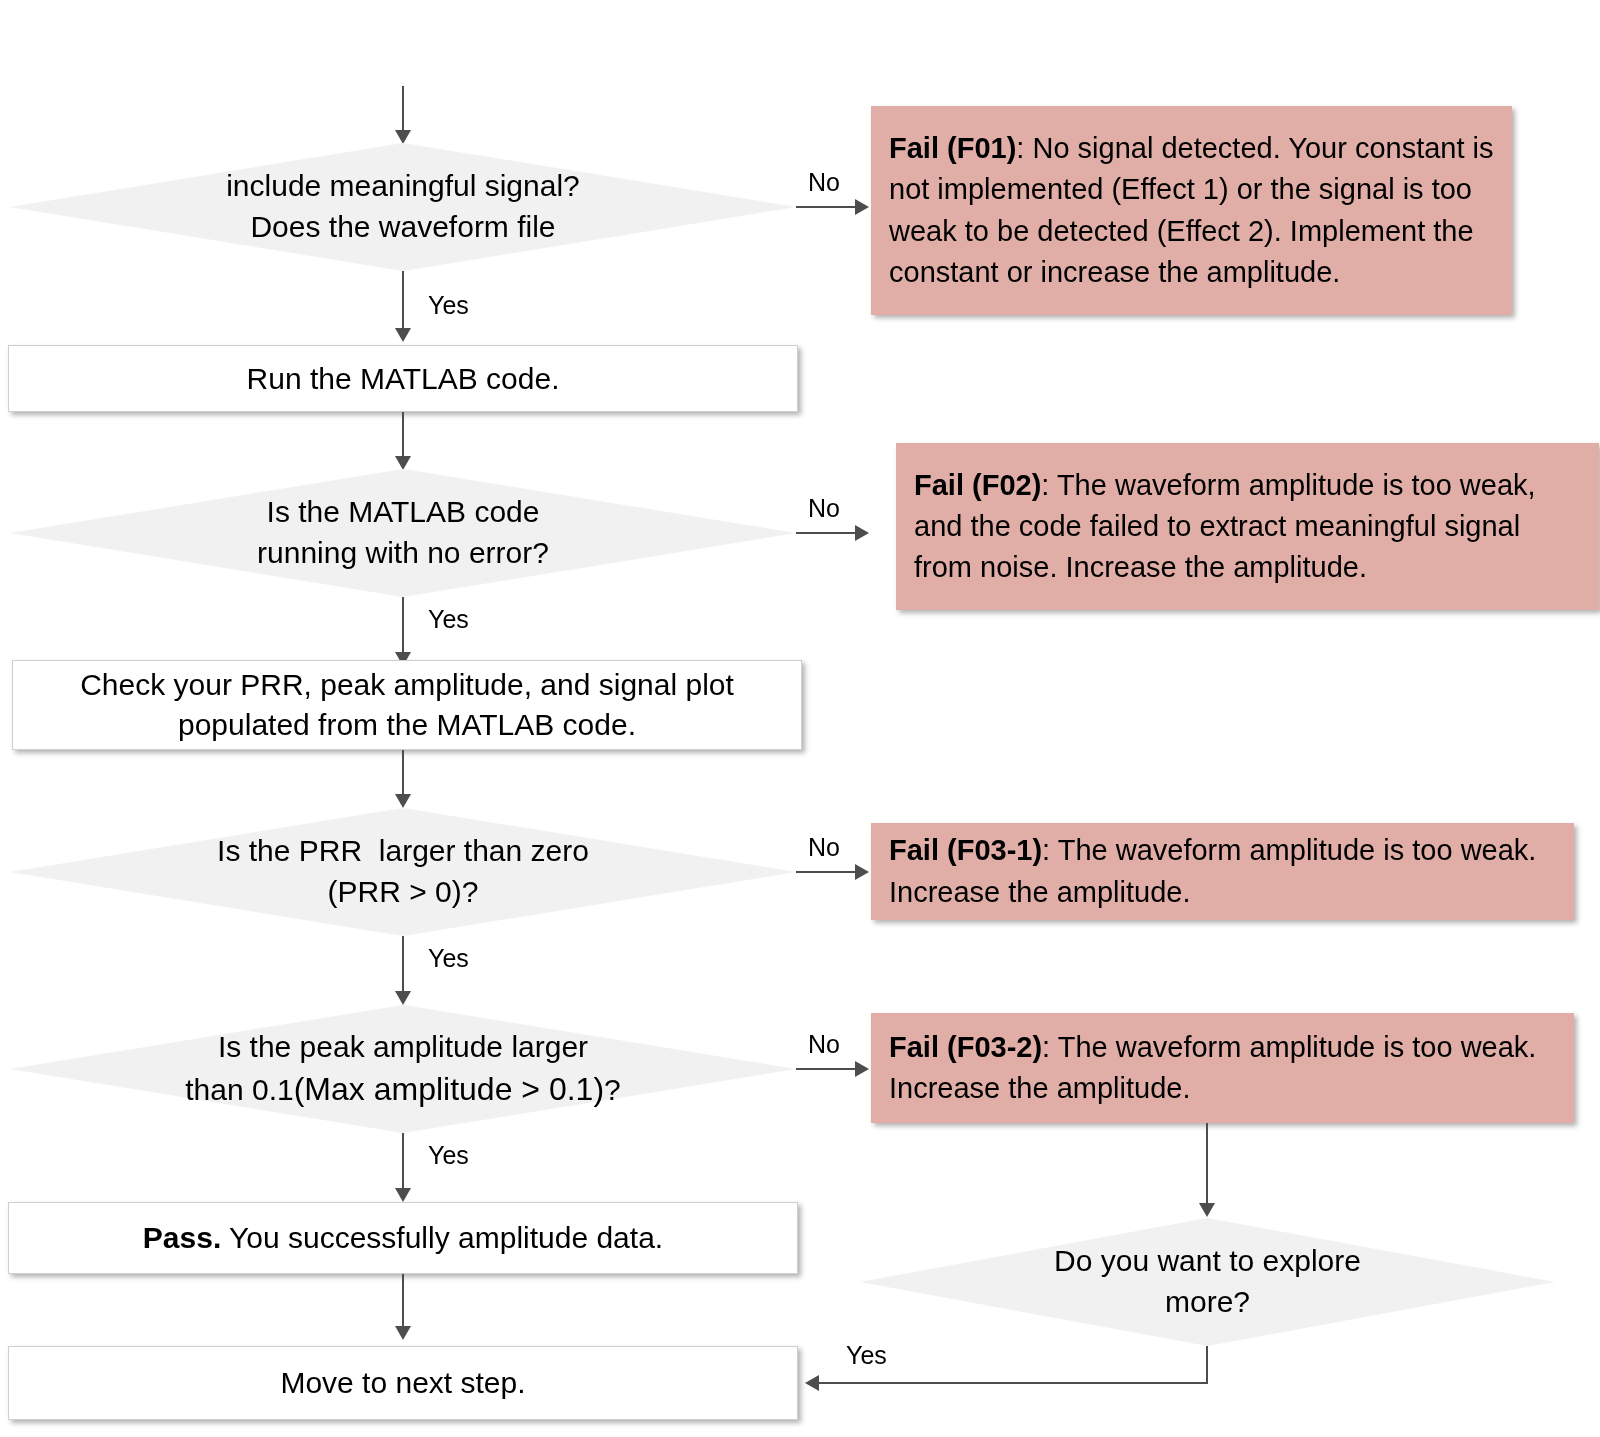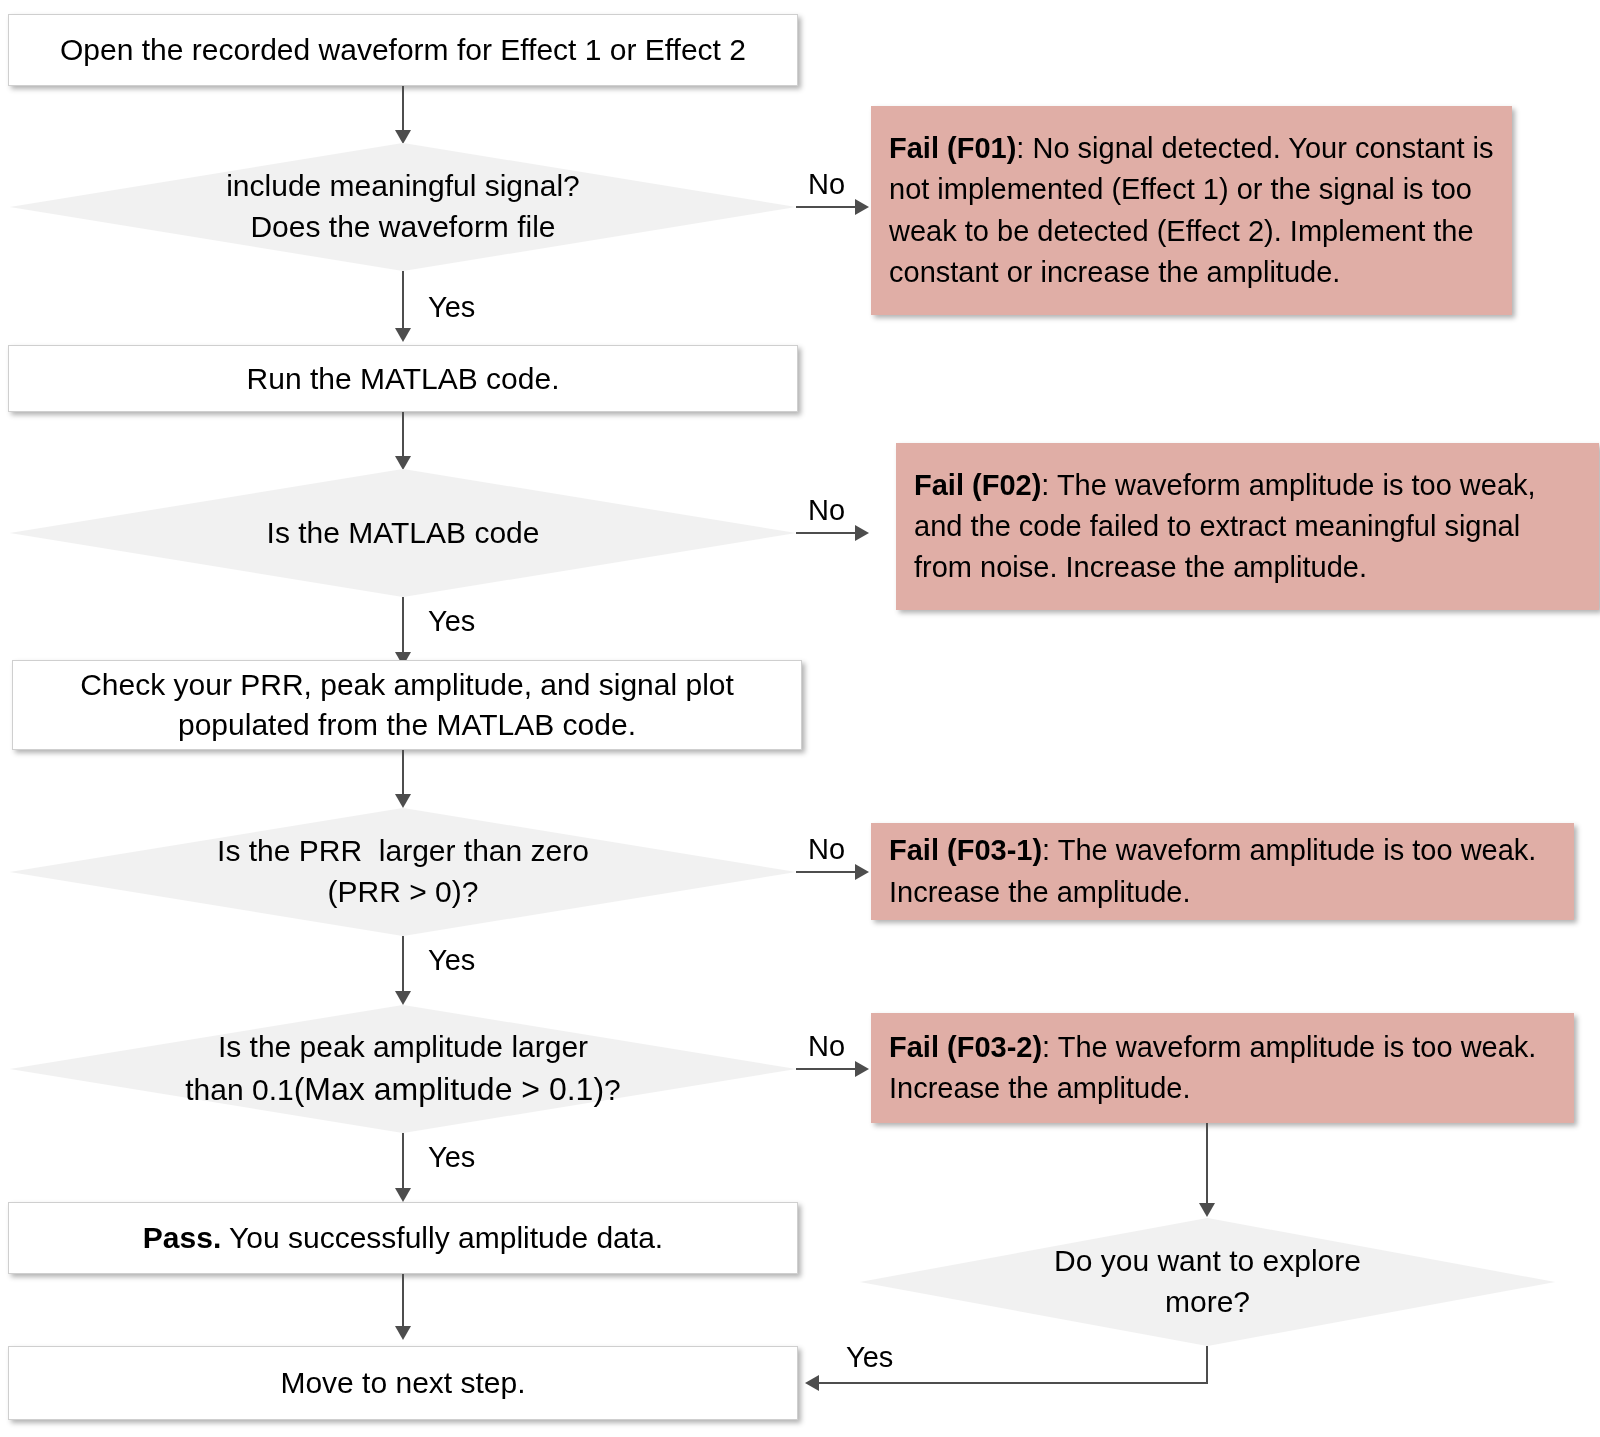"Open the recorded waveform for" div.node { html: <div> <span>Open the recorded waveform for Effect 1 or Effect 2</span> </div> -> none }
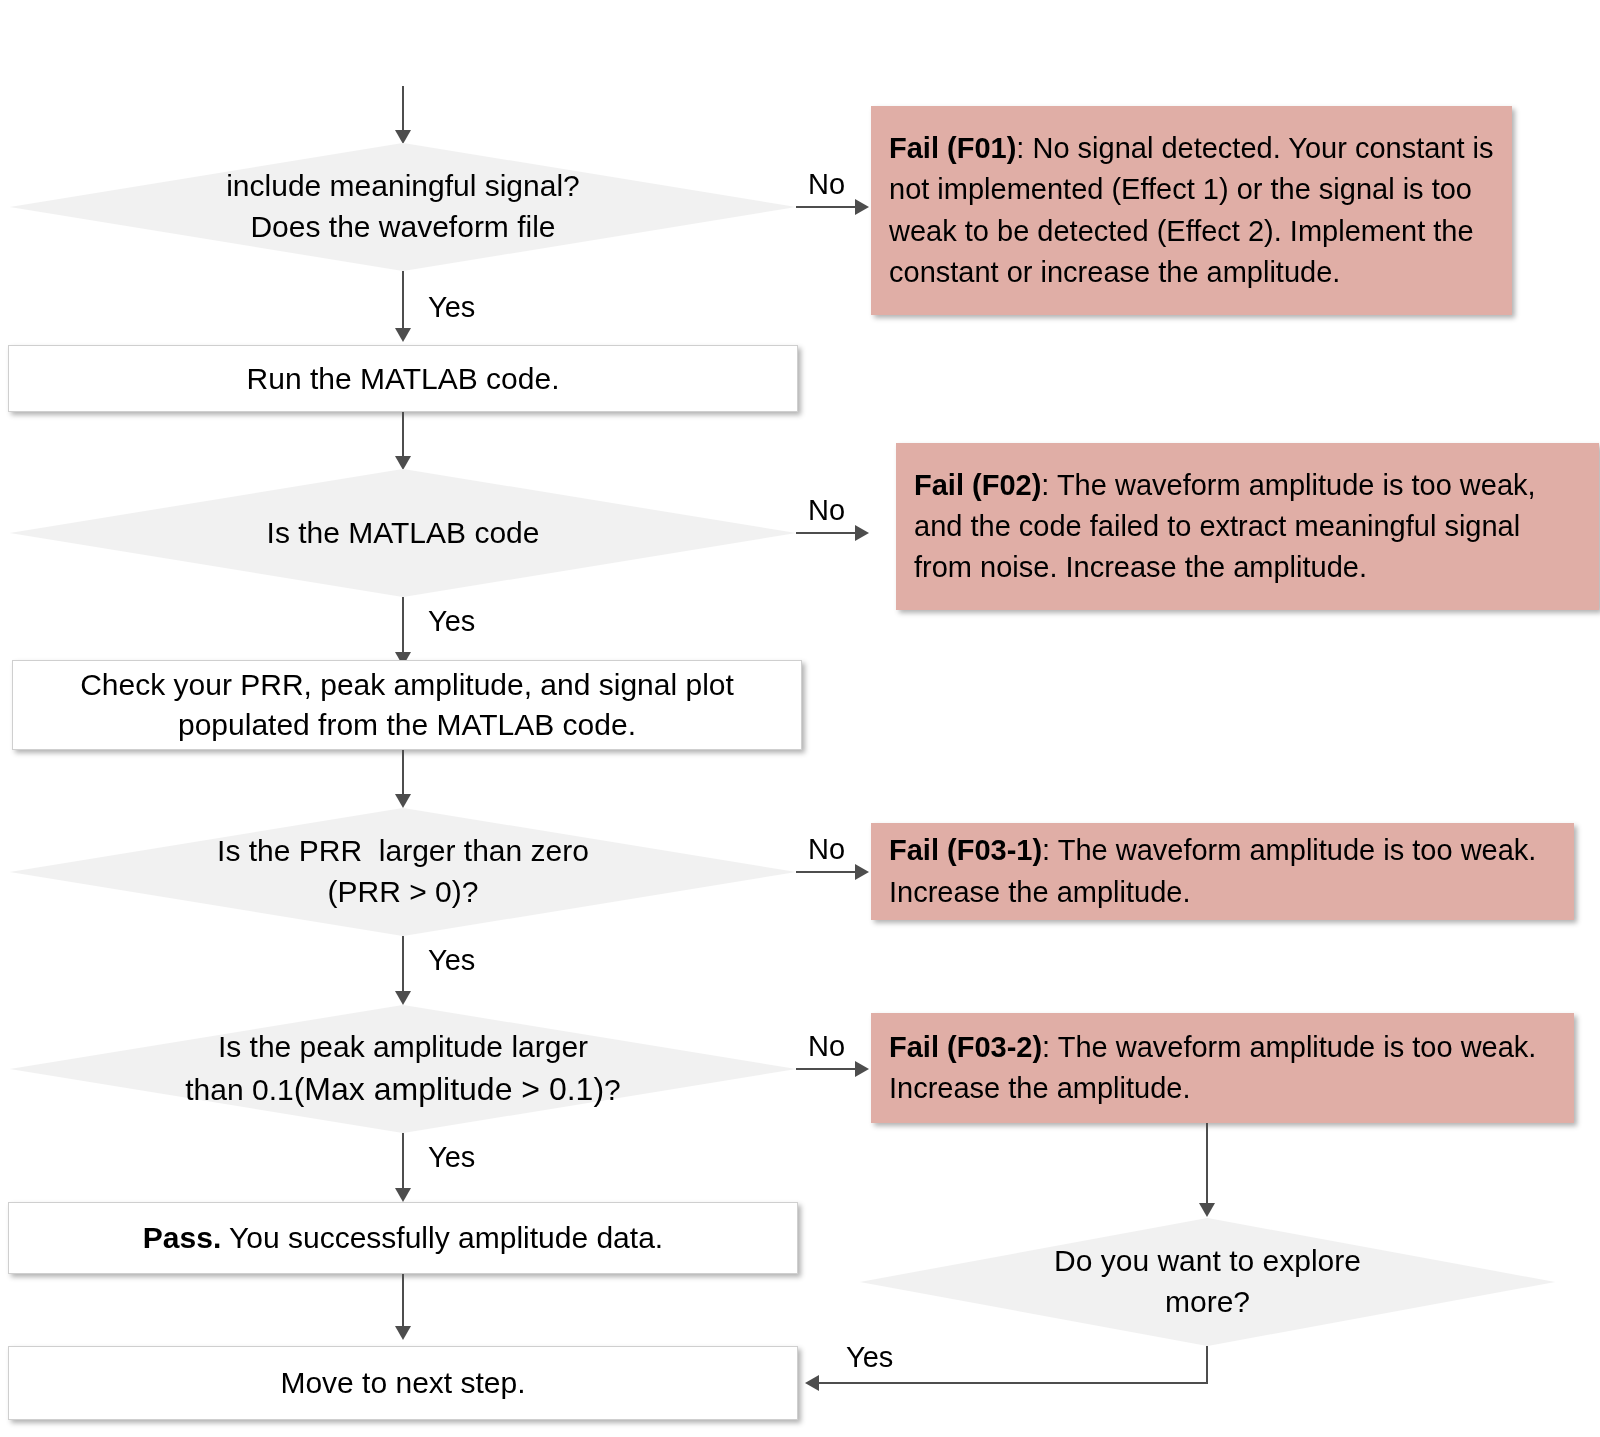"No" .edge-label { font-size: 29px -> 25px }
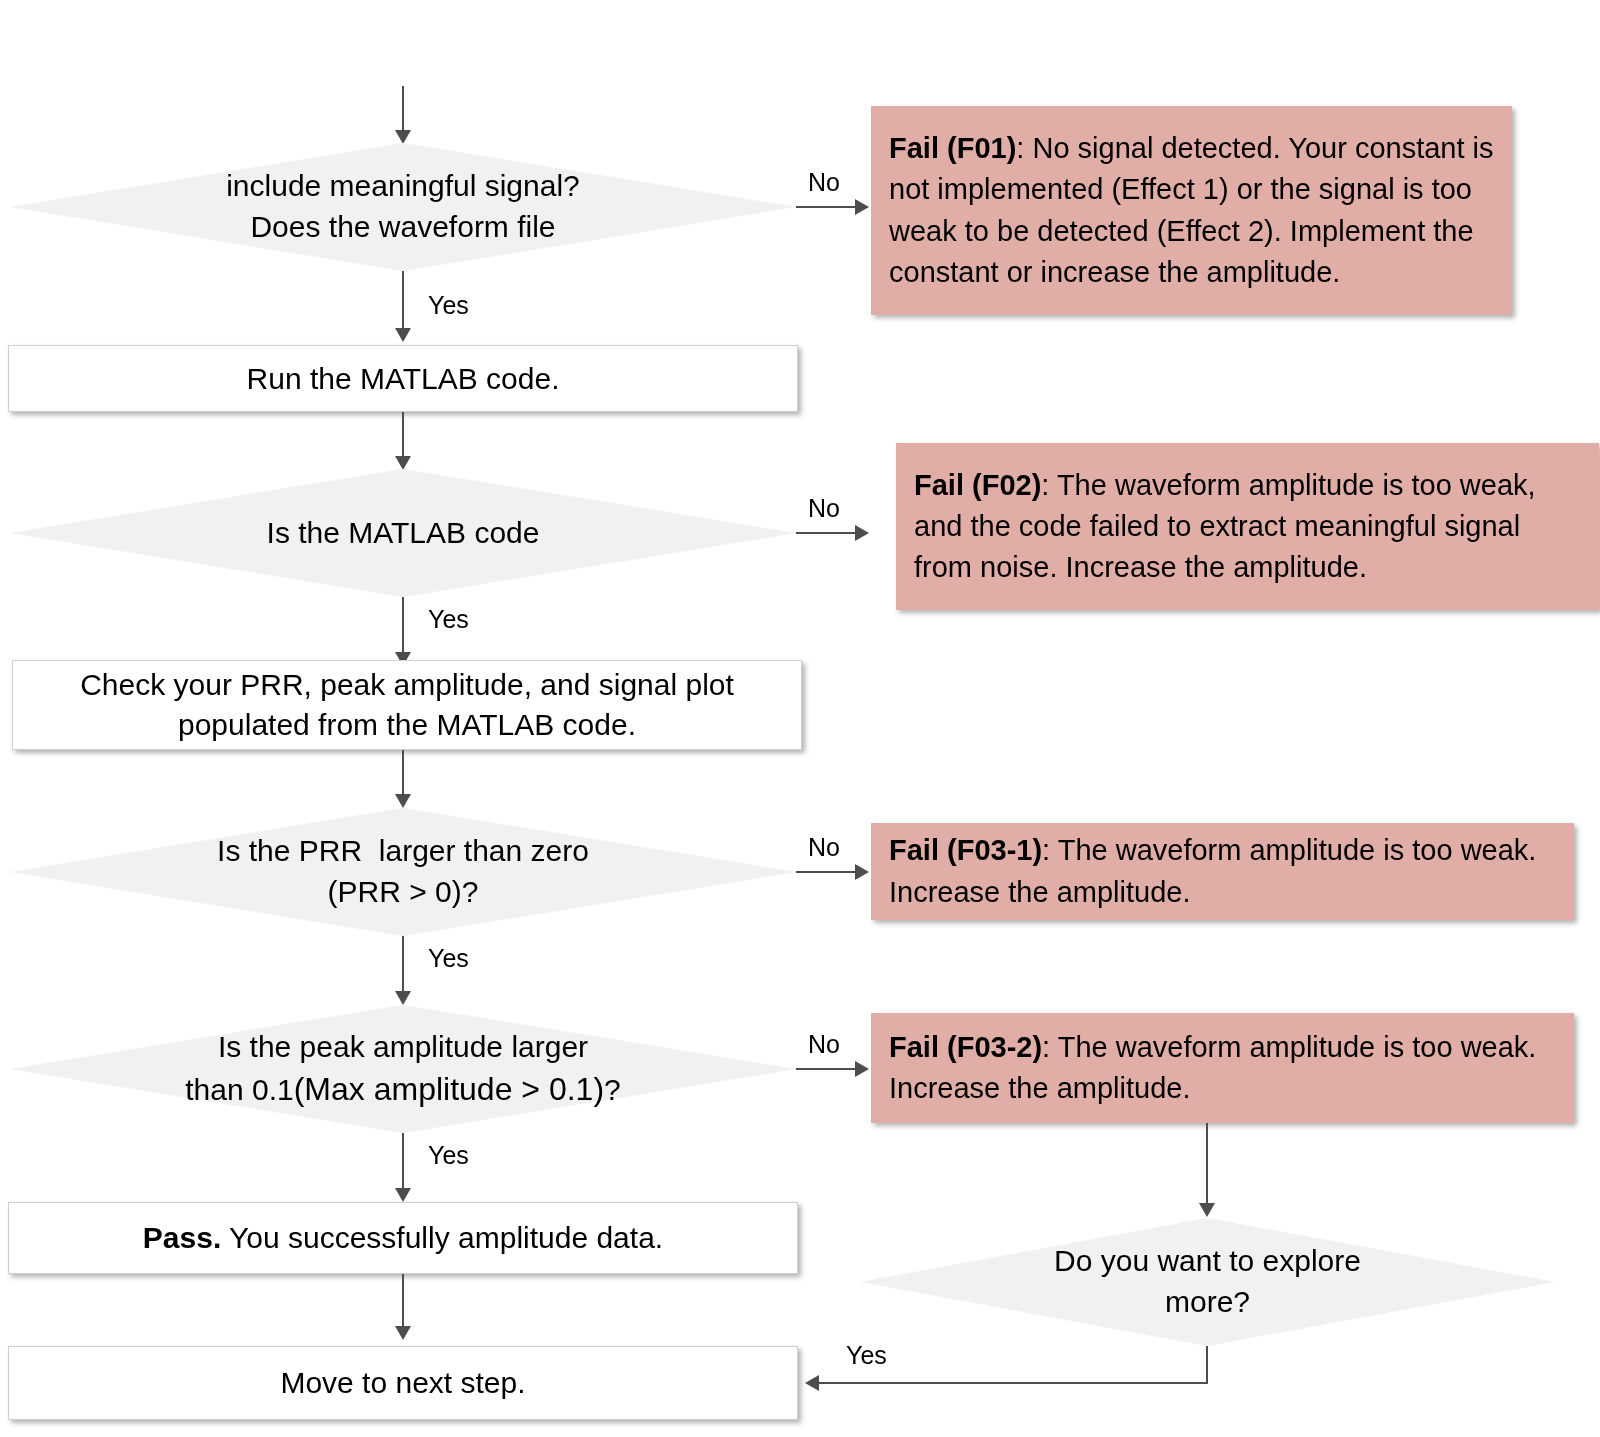"running with no error?" div { html: none -> <div>running with no error?</div> }
